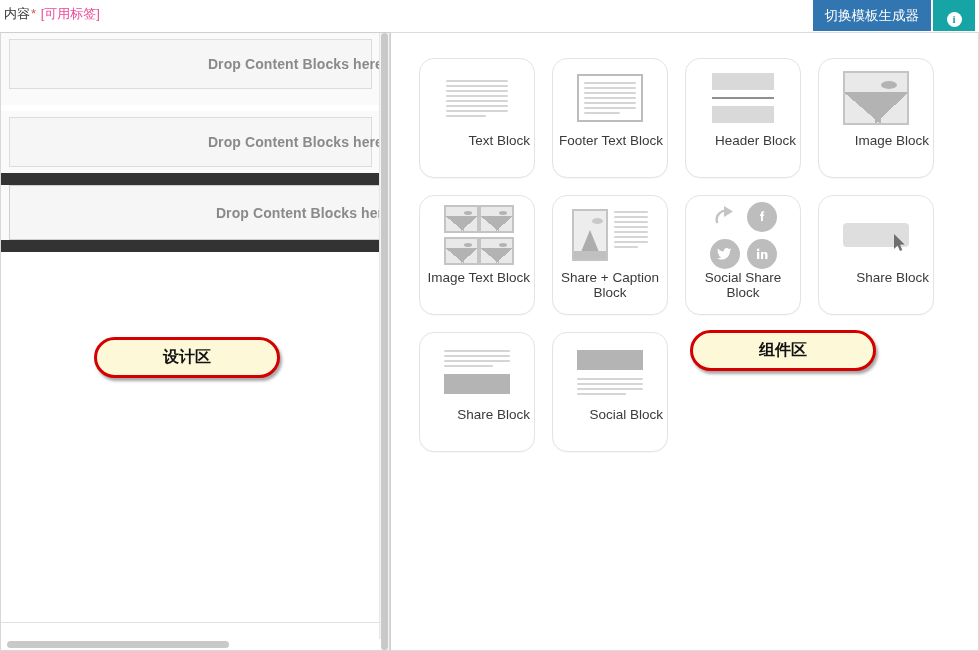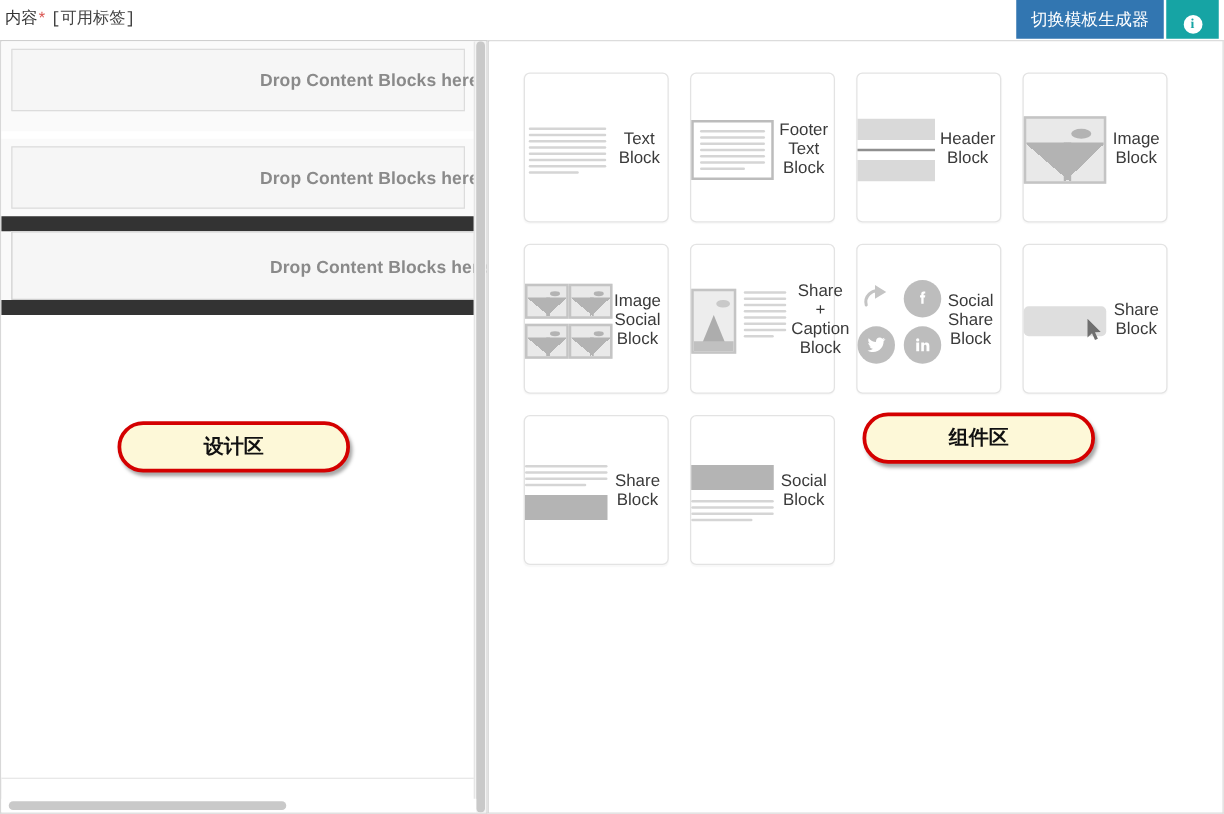"[可用标签]" .tag-link { color: #404040 -> #ec4899; font-family: Liberation Mono, monospace -> none }
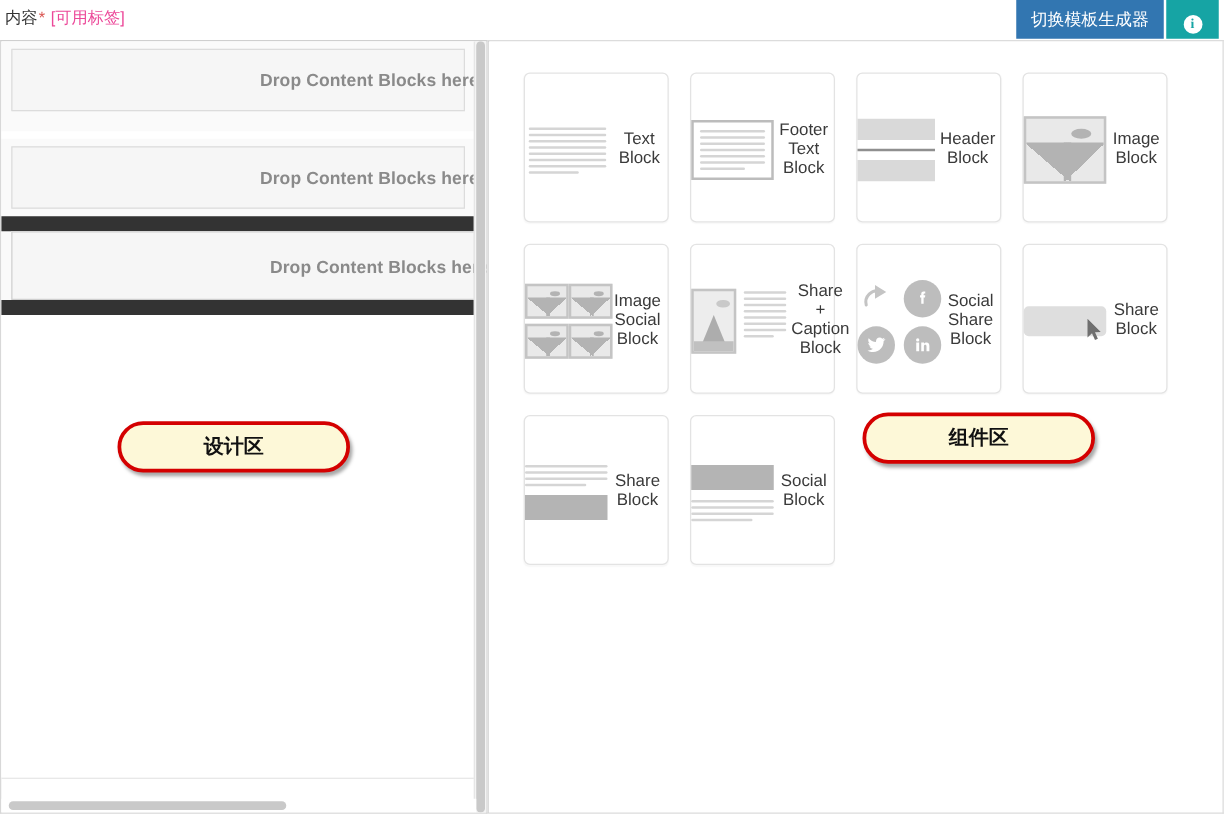"Text Block" .block-card { align-items: center -> flex-end; border-radius: 5px -> 15px; flex-direction: row -> column }
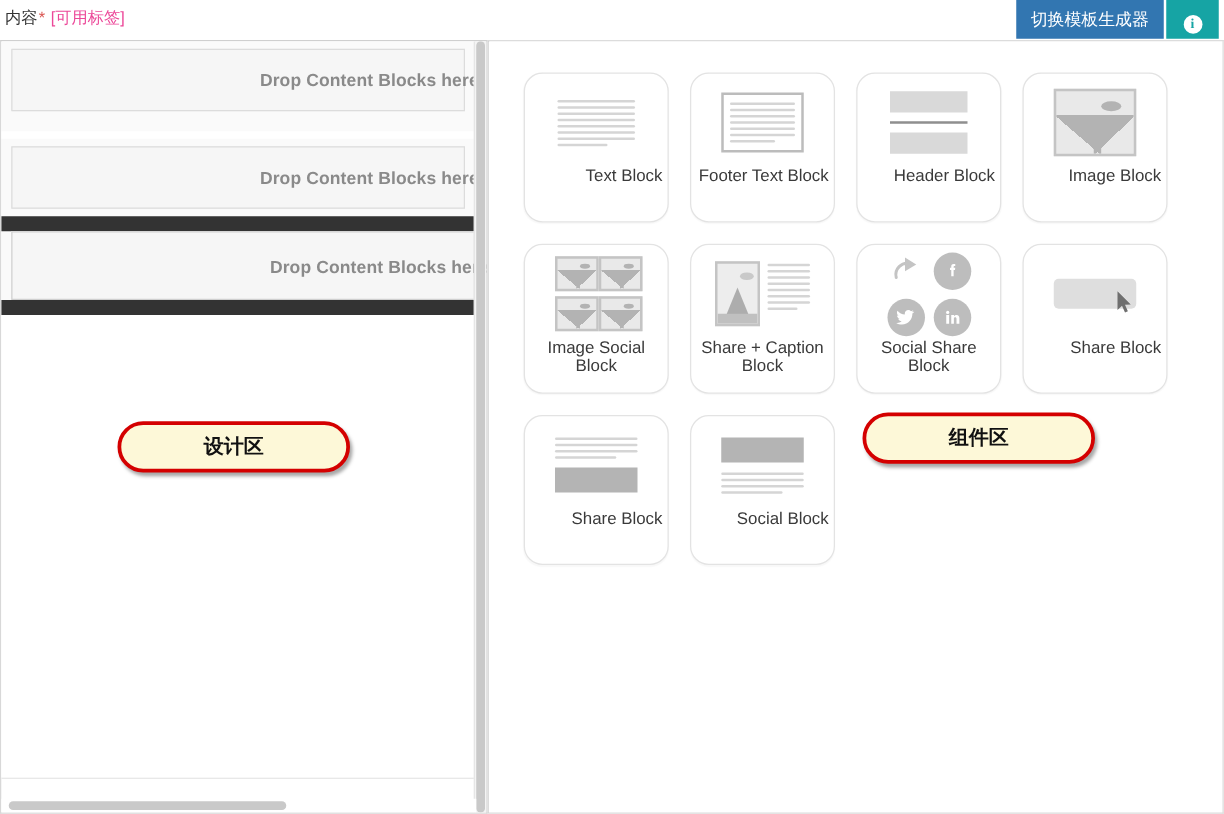"Image Social Block" div.block-label { text: Social -> Text }
